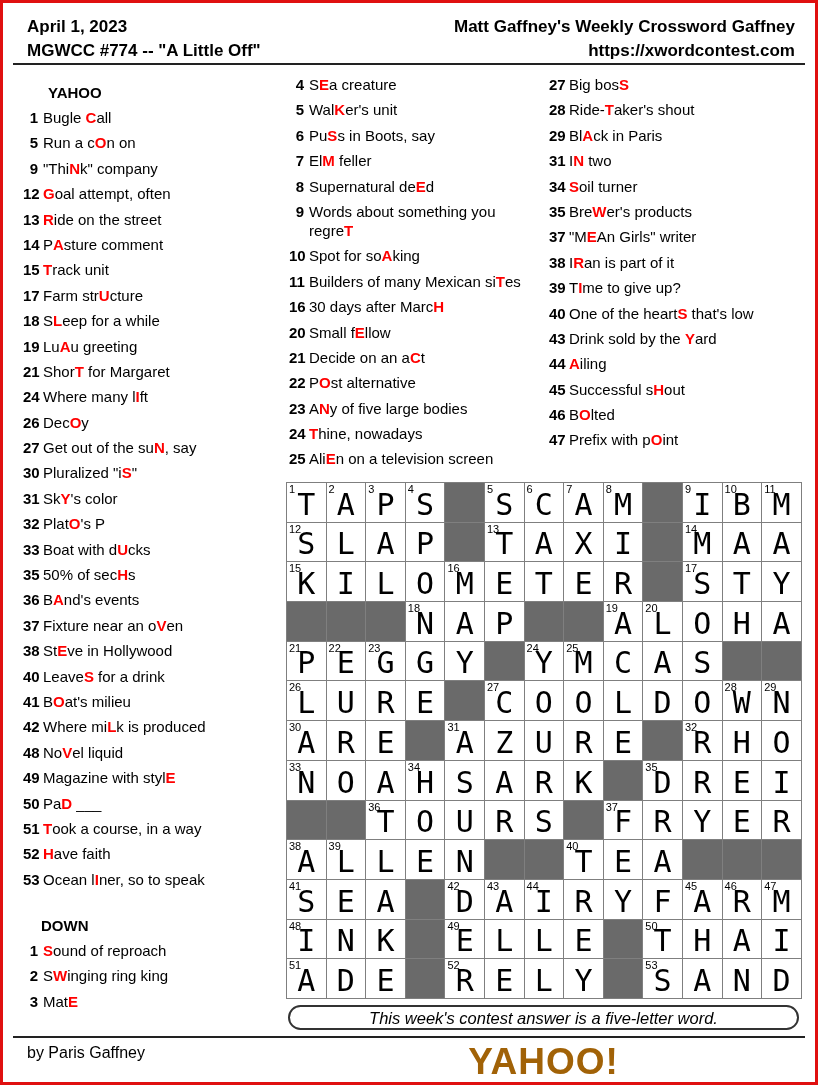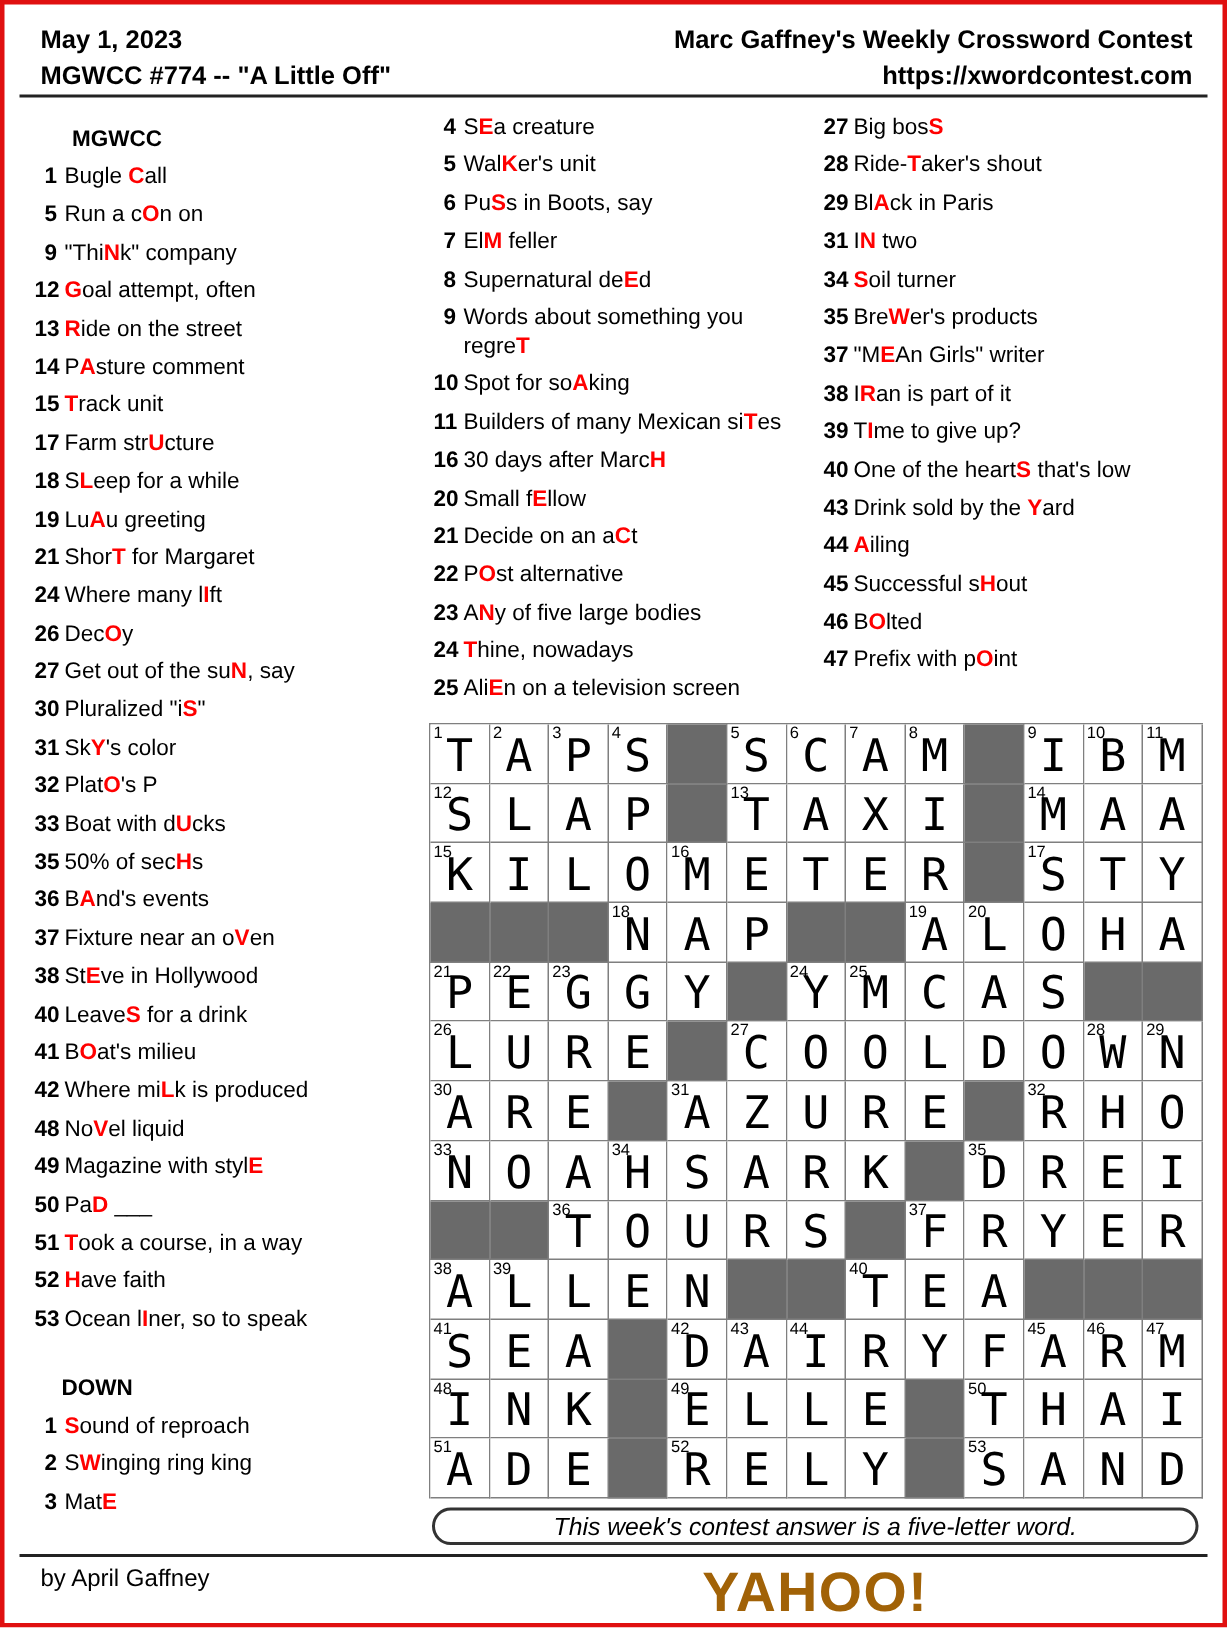"May 1, 2023" div { text: May -> April }
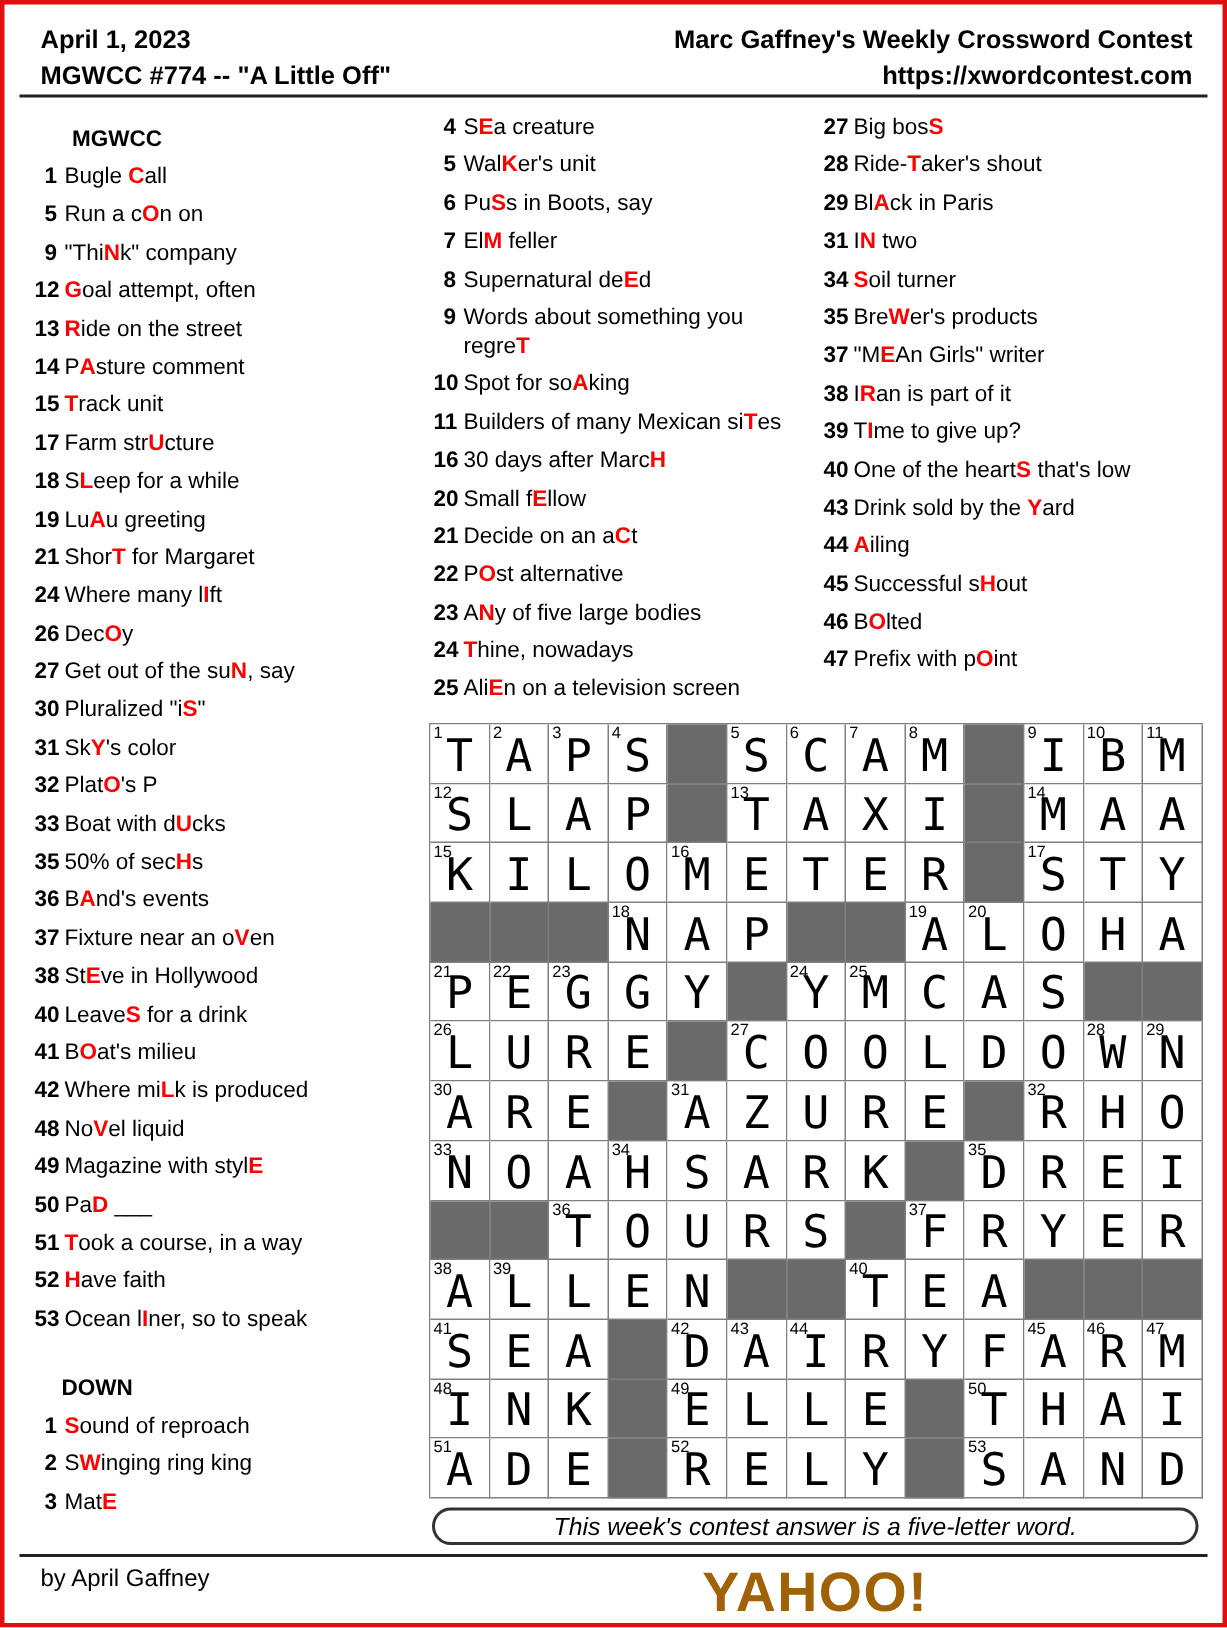"Marc Gaffney's Weekly Crossword Contest" div { text: Marc Gaffney's Weekly Crossword Contest -> Matt Gaffney's Weekly Crossword Gaffney }
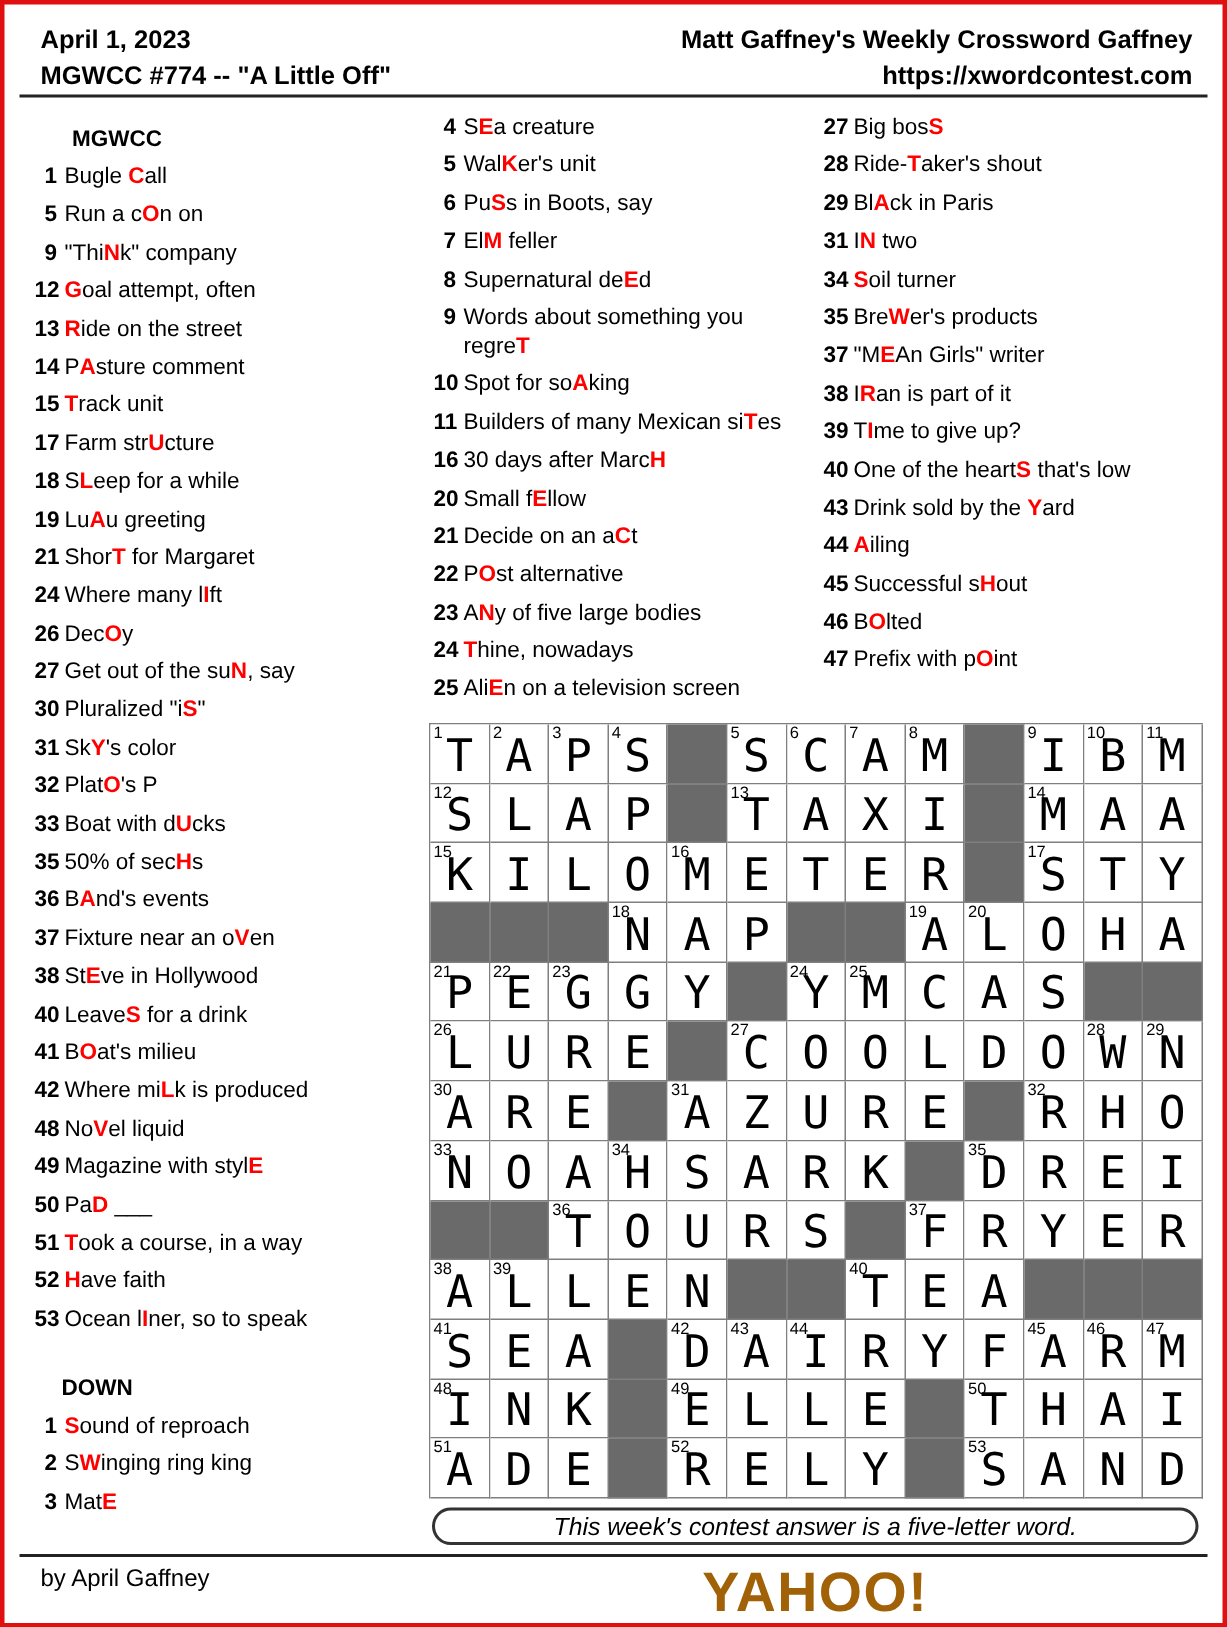"MGWCC" div.section-header { text: MGWCC -> YAHOO }
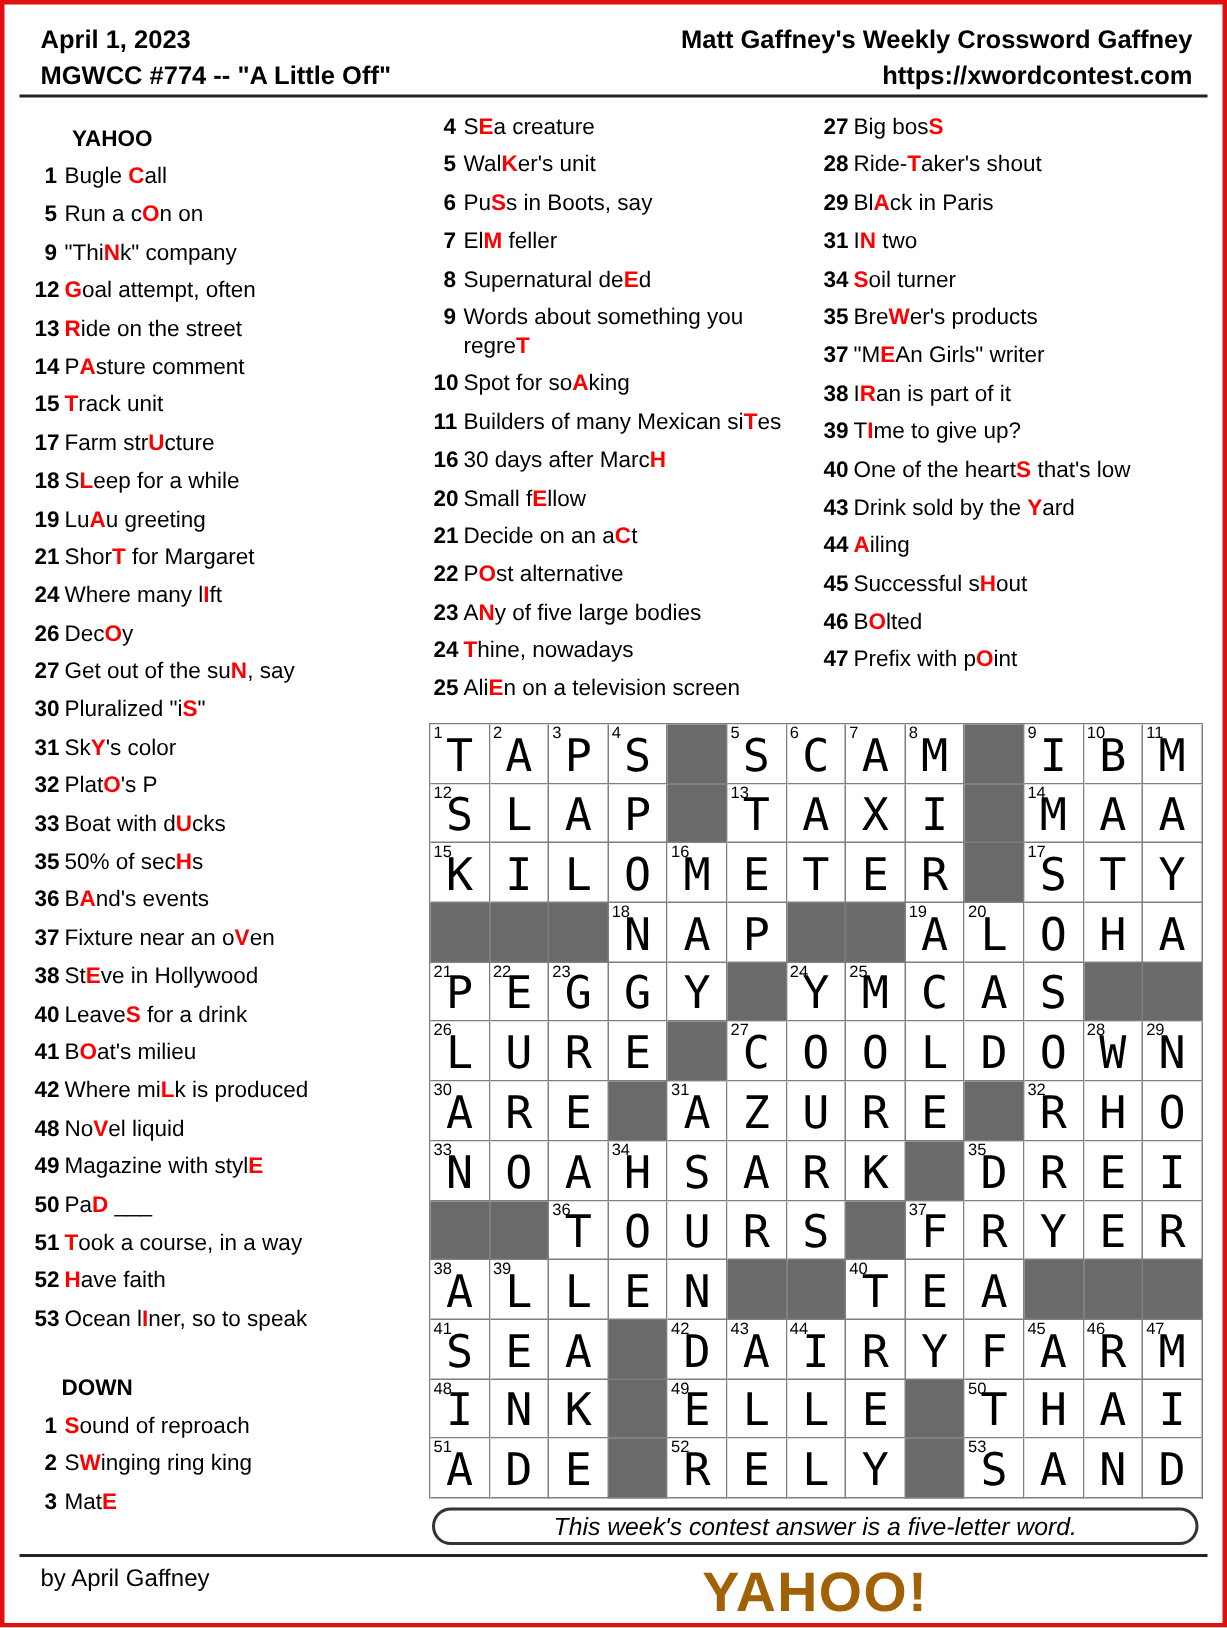"by April Gaffney" div.byline { text: April -> Paris }
